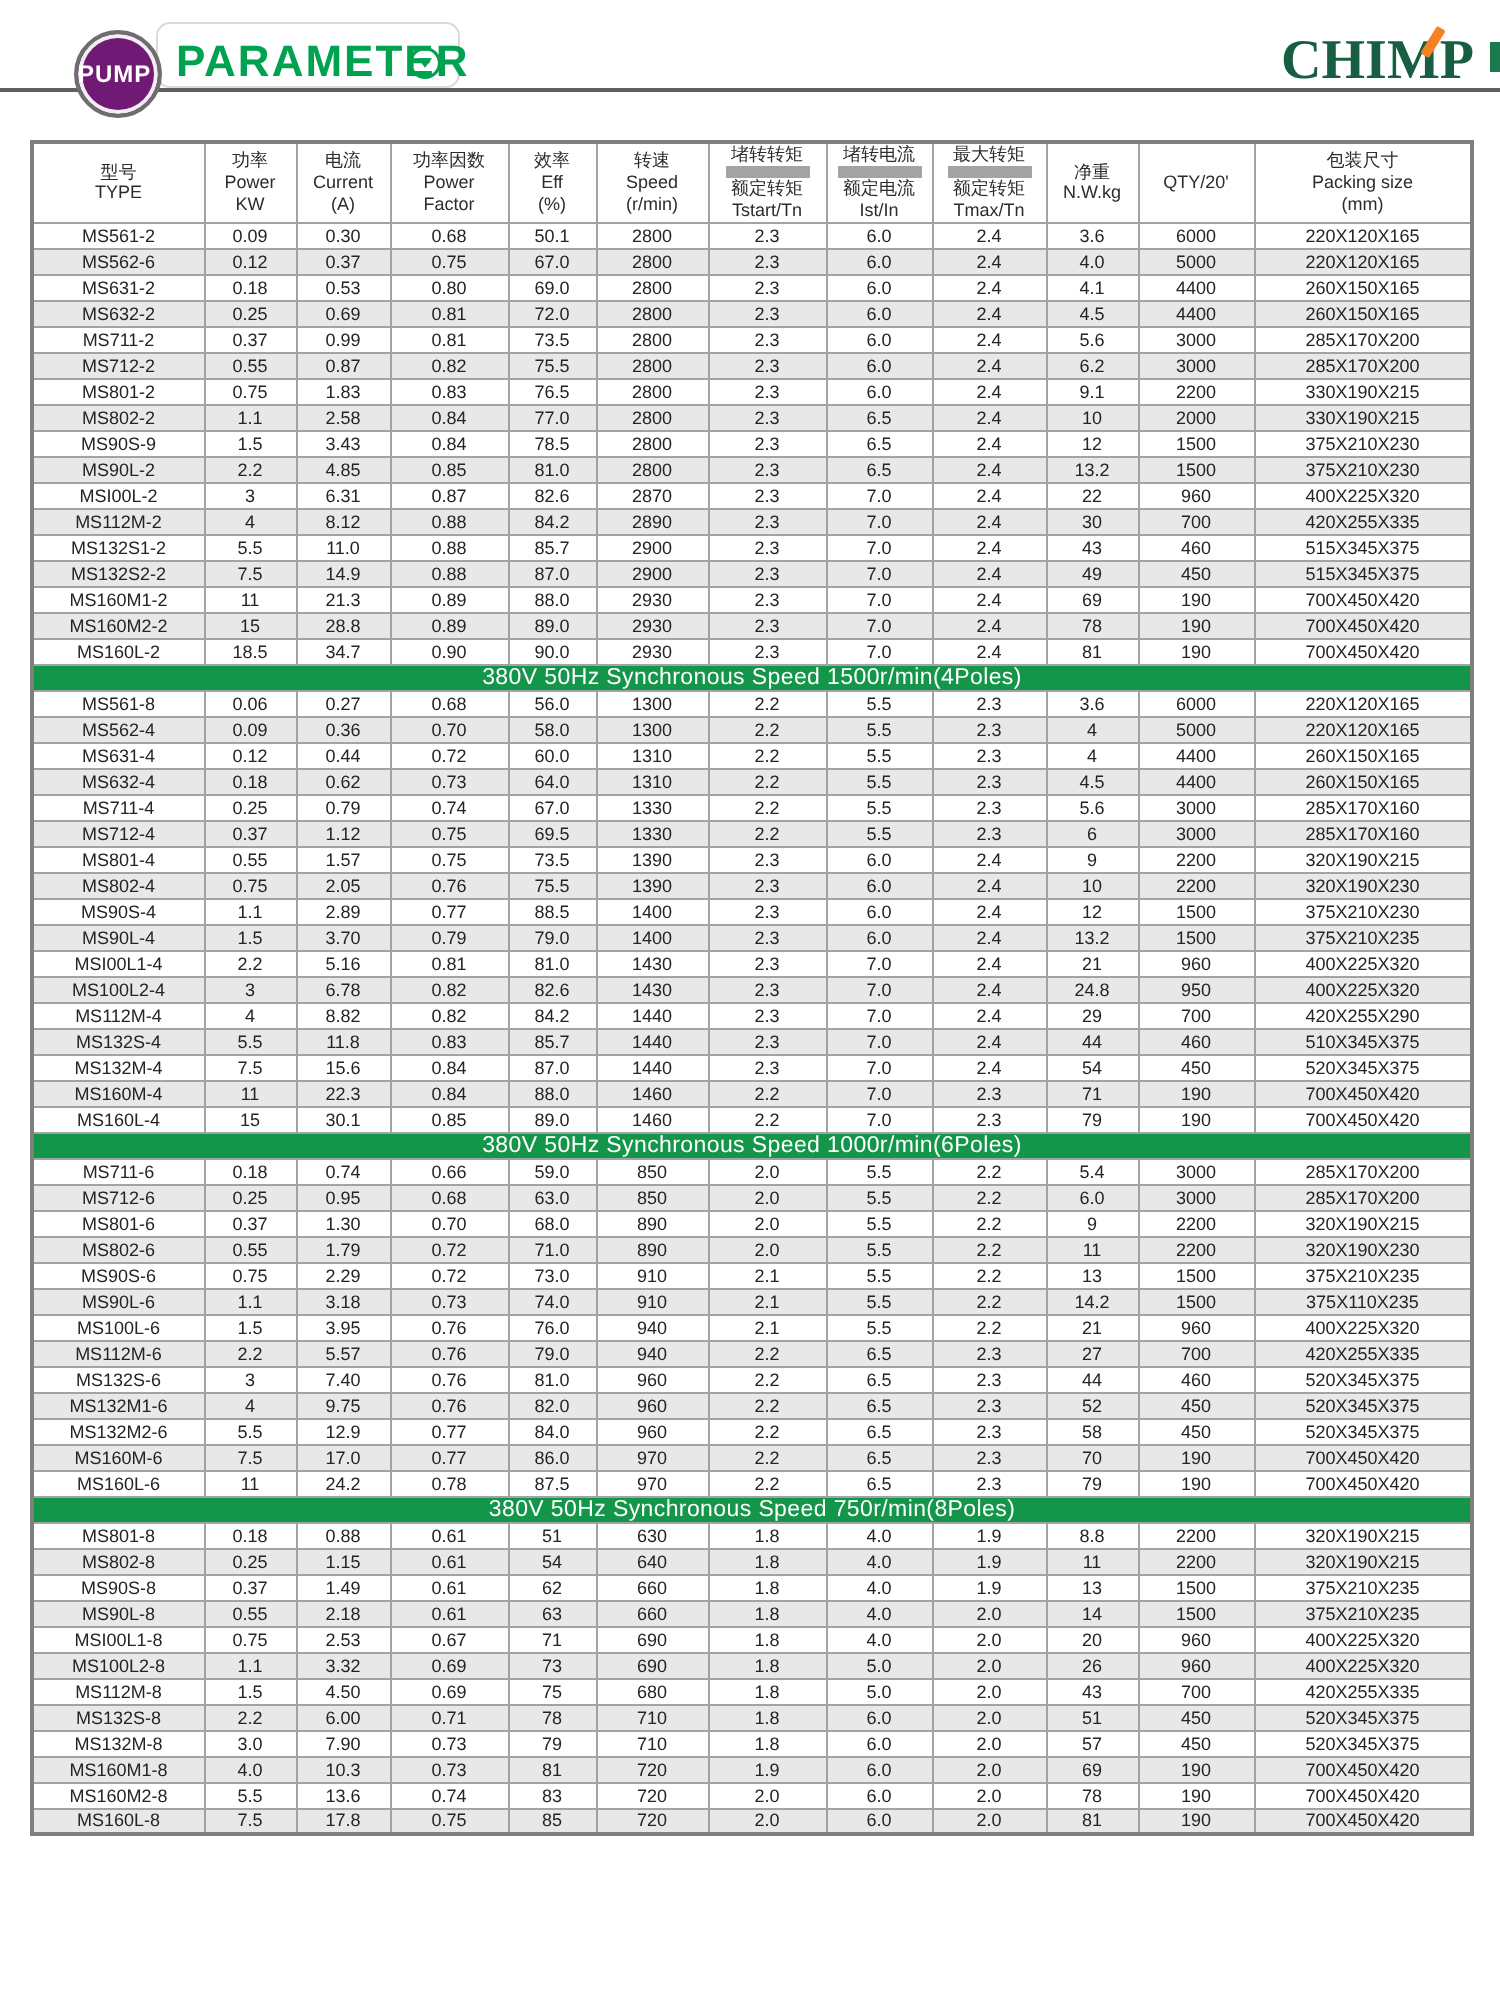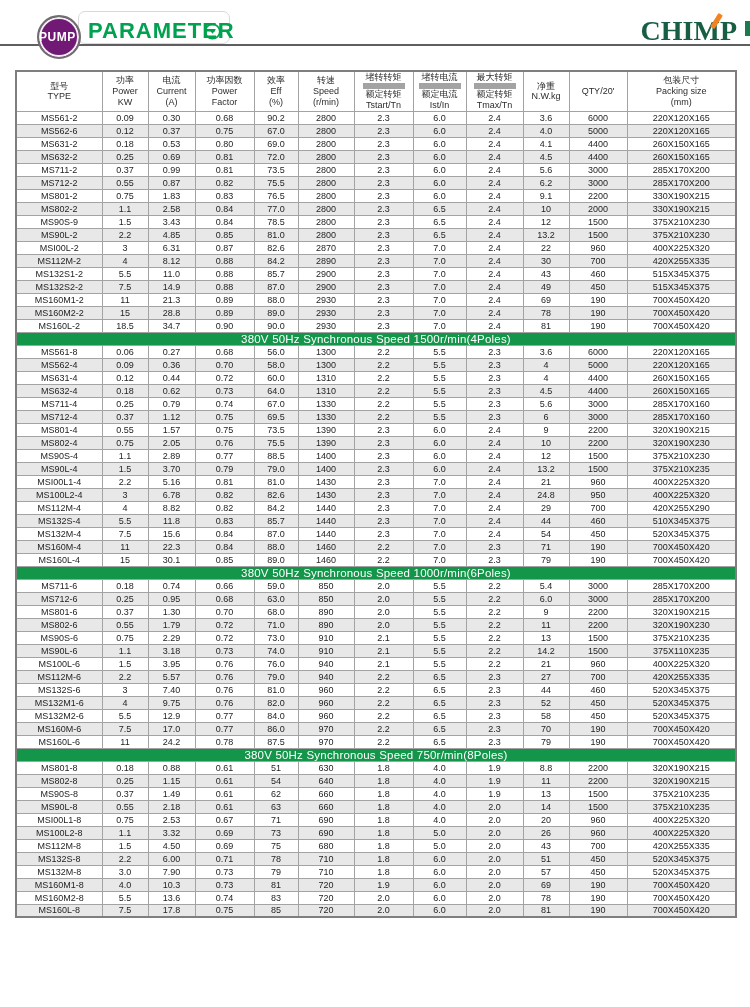"90.2" td { text: 90.2 -> 50.1 }
